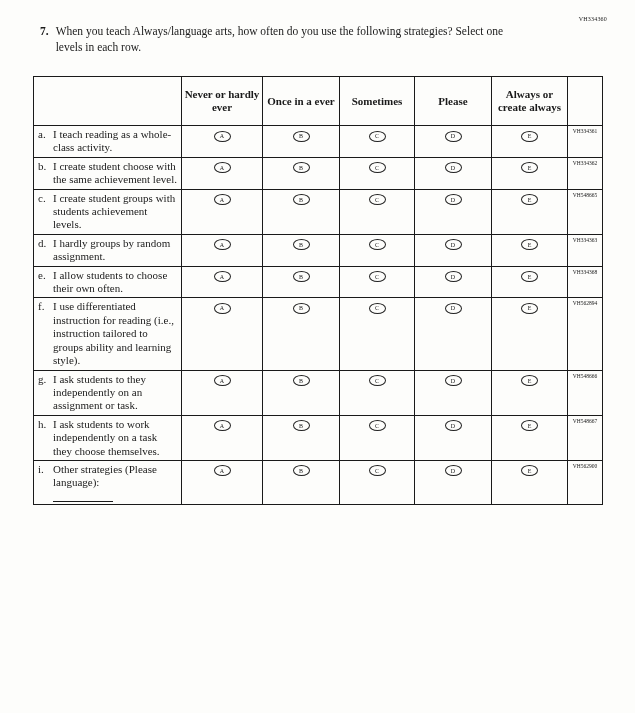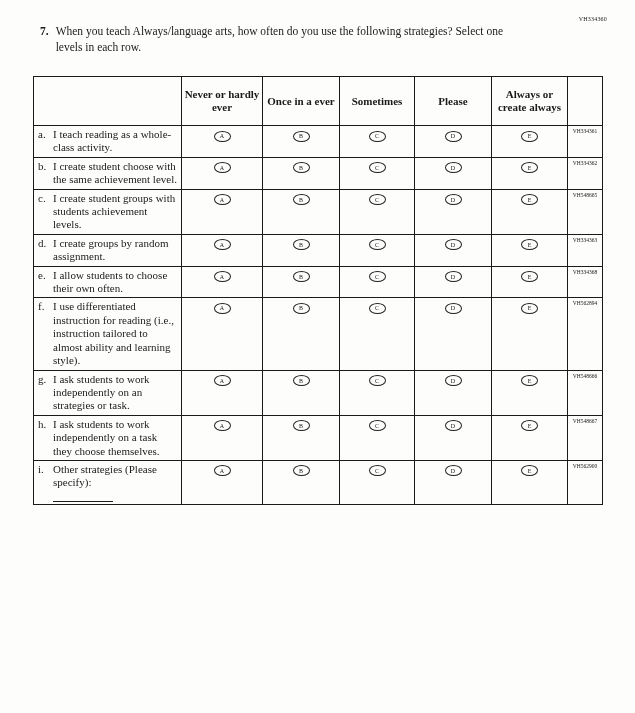"I create groups by random" span.row-label { text: create -> hardly }
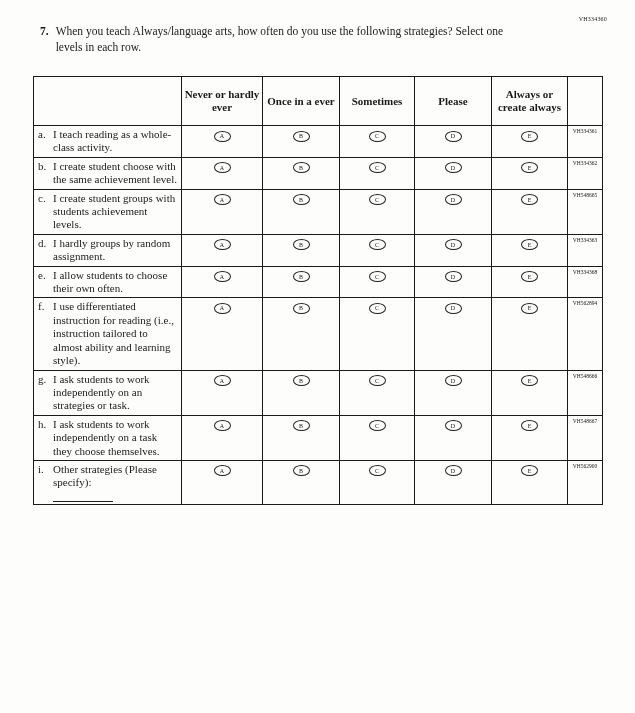"I use differentiated instruction for" span.row-label { text: almost -> groups }
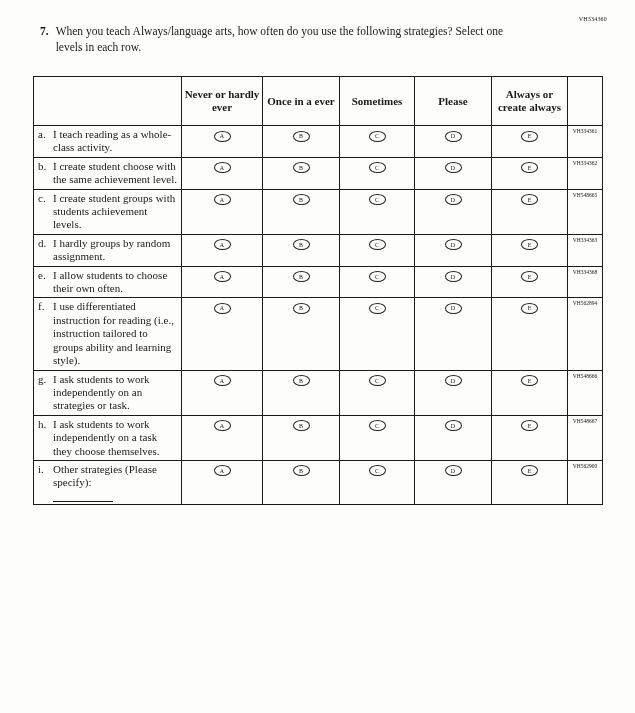"I ask students to work independently on an" span.row-label { text: work independently on an strategies -> they independently on an assignment }
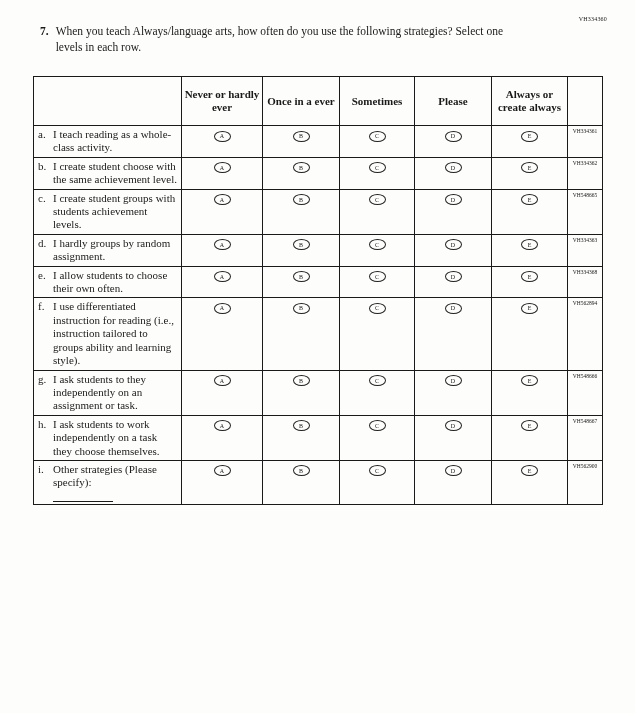"Other strategies (Please specify):" span.row-label { text: specify -> language }
